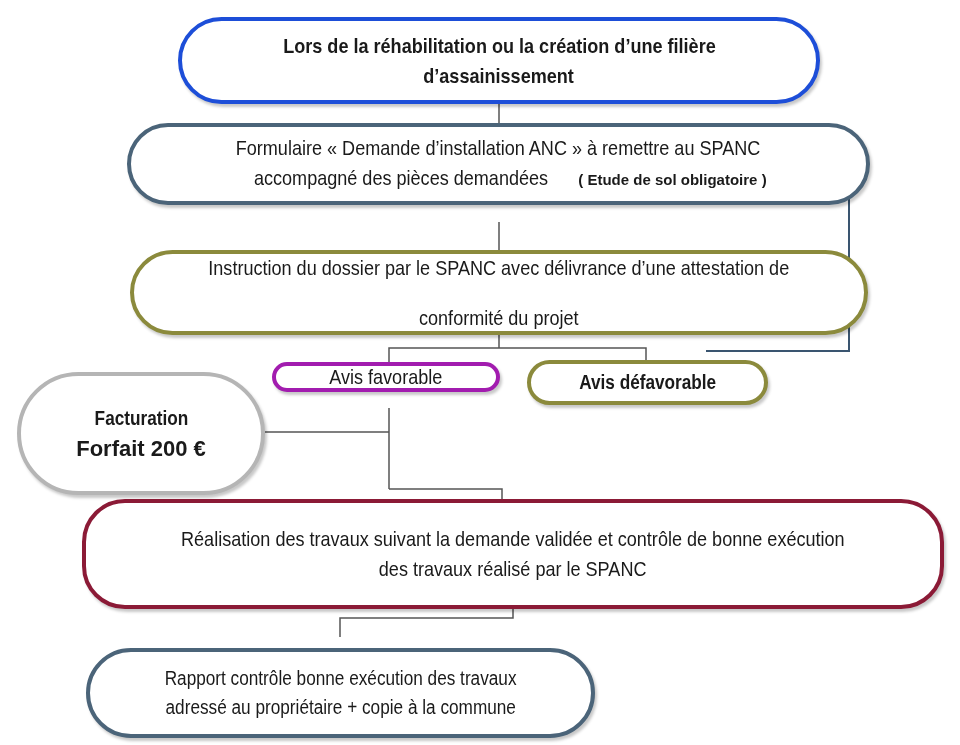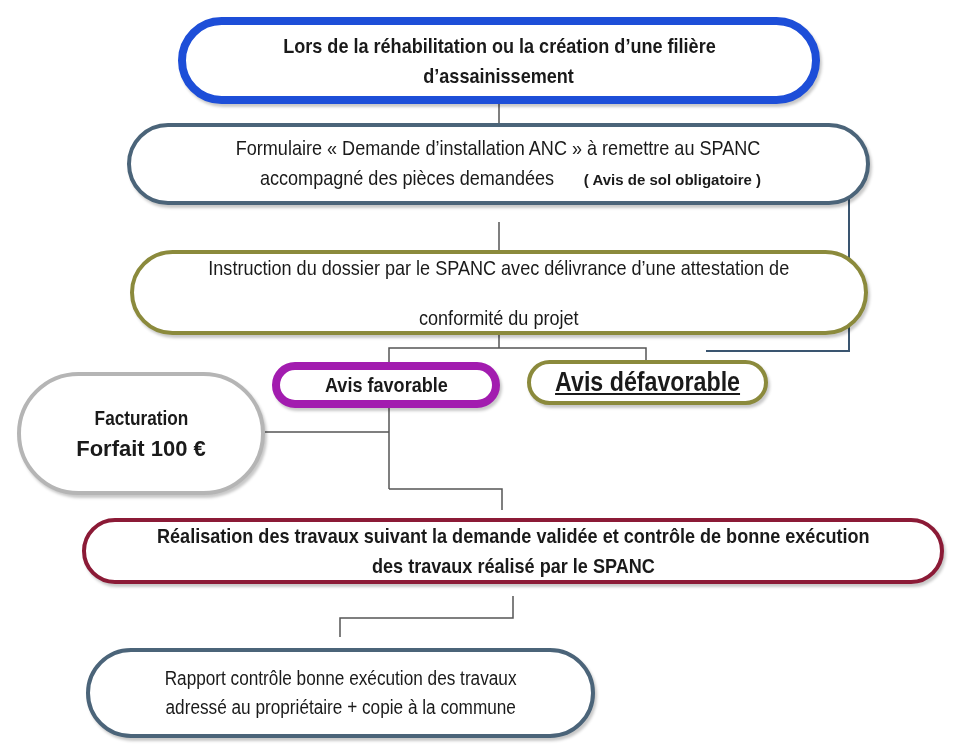"Lors de la réhabilitation ou" #n1 { border: 8px solid #1d4ed8 -> 4px solid #1d4ed8 }
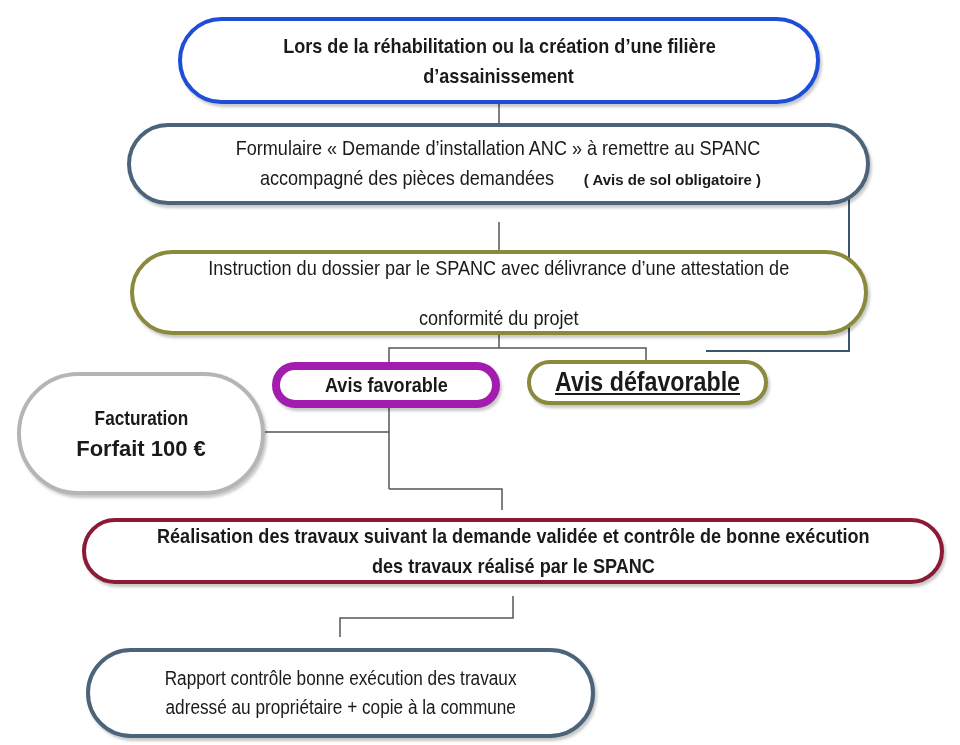"( Avis de sol obligatoire" span.bold-inline { text: Avis -> Etude }
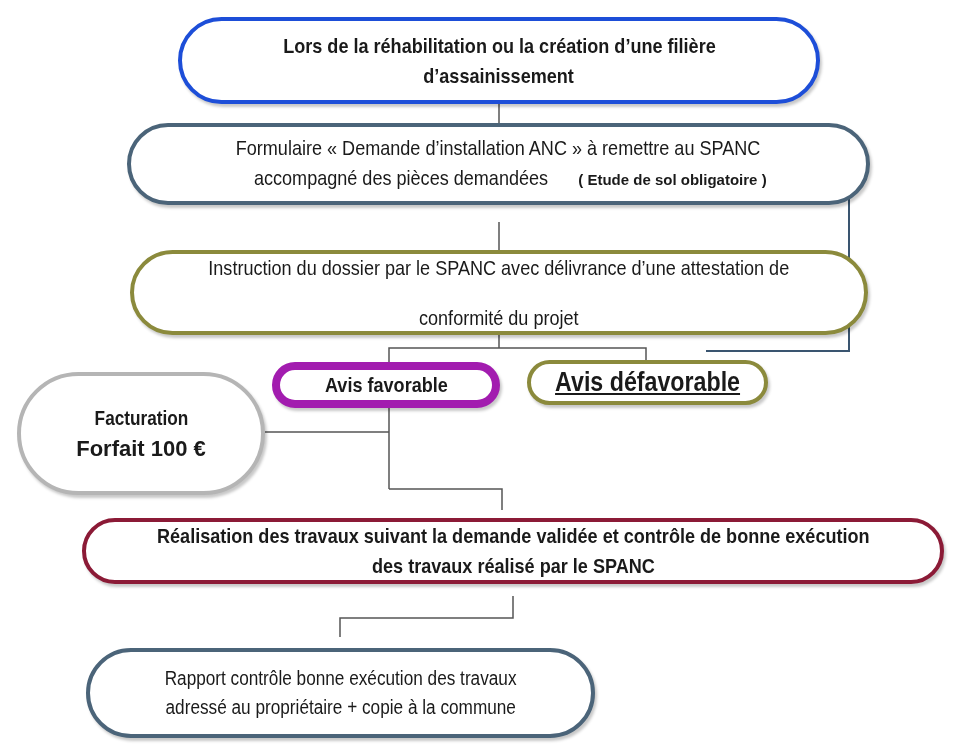"Avis favorable" #n4 { border: 8px solid #a21caf -> 4px solid #a21caf; font-weight: bold -> normal; height: 46px -> 30px }
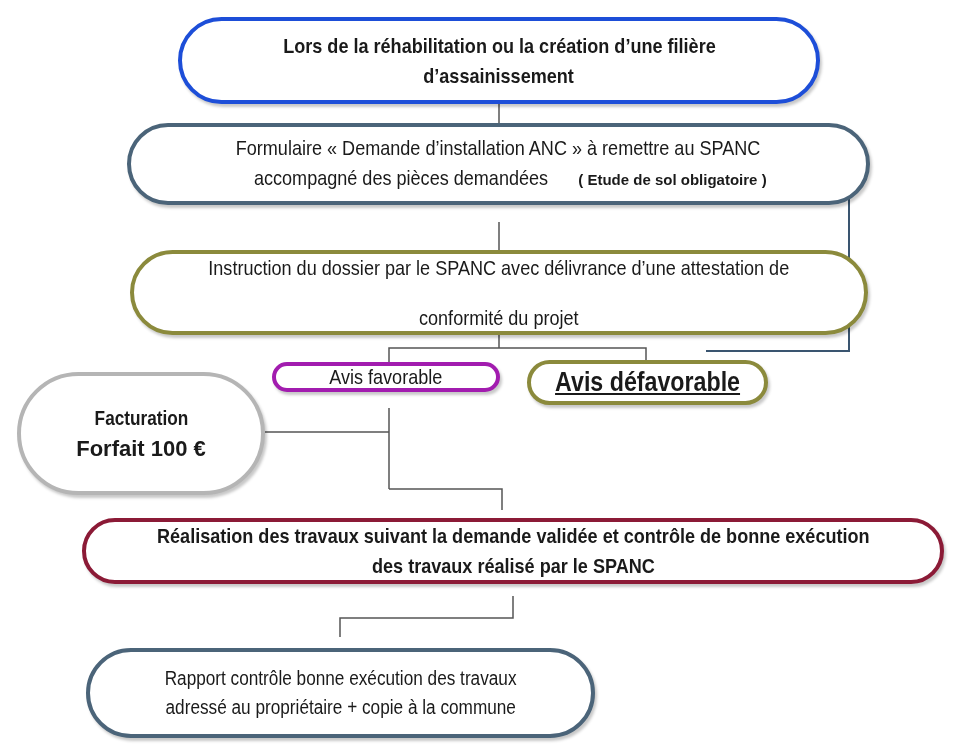"Avis défavorable" #n5 { font-size: 27px -> 20px; text-decoration: underline -> none }
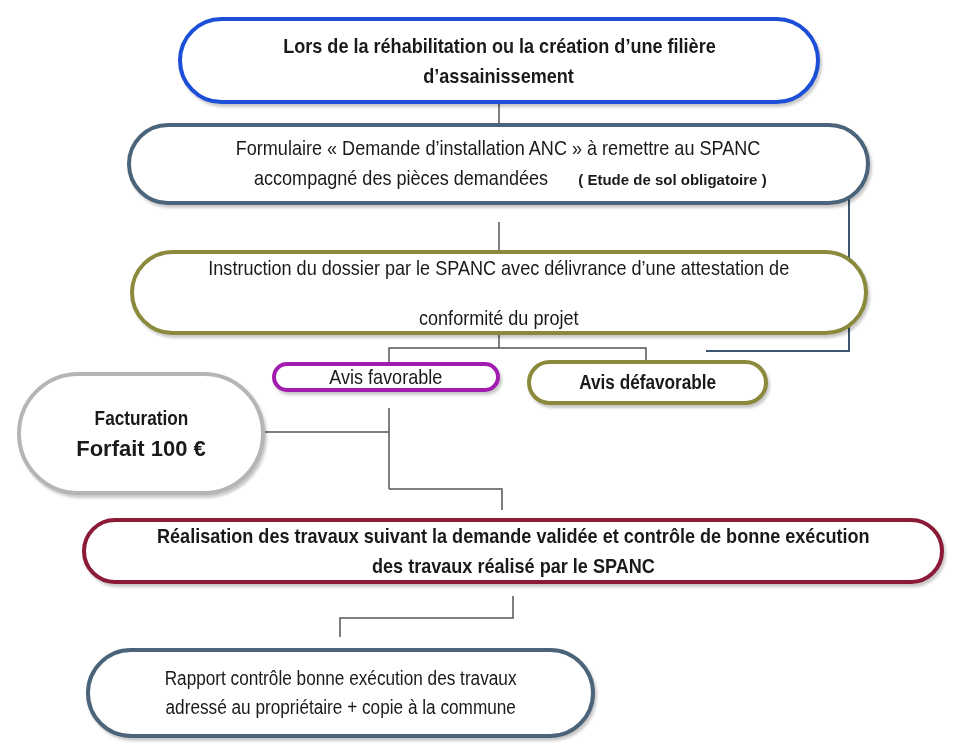"Forfait 100 €" span.line { text: 100 -> 200 }
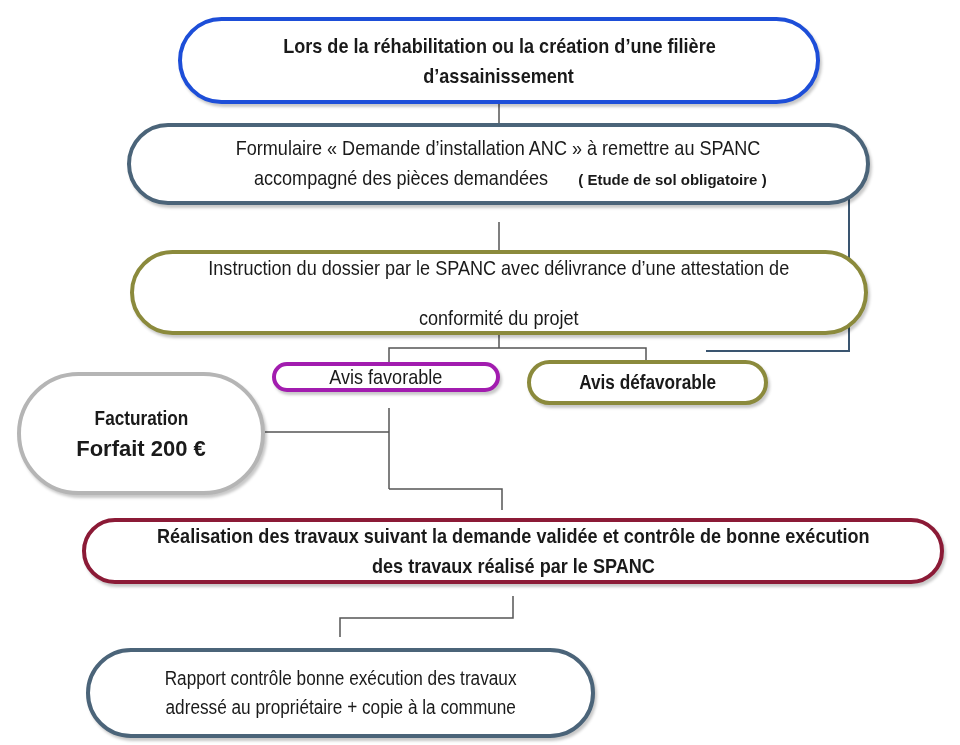"Réalisation des travaux suivant la" #n7 { font-weight: bold -> none; height: 66px -> 110px; top: 518px -> 499px }
